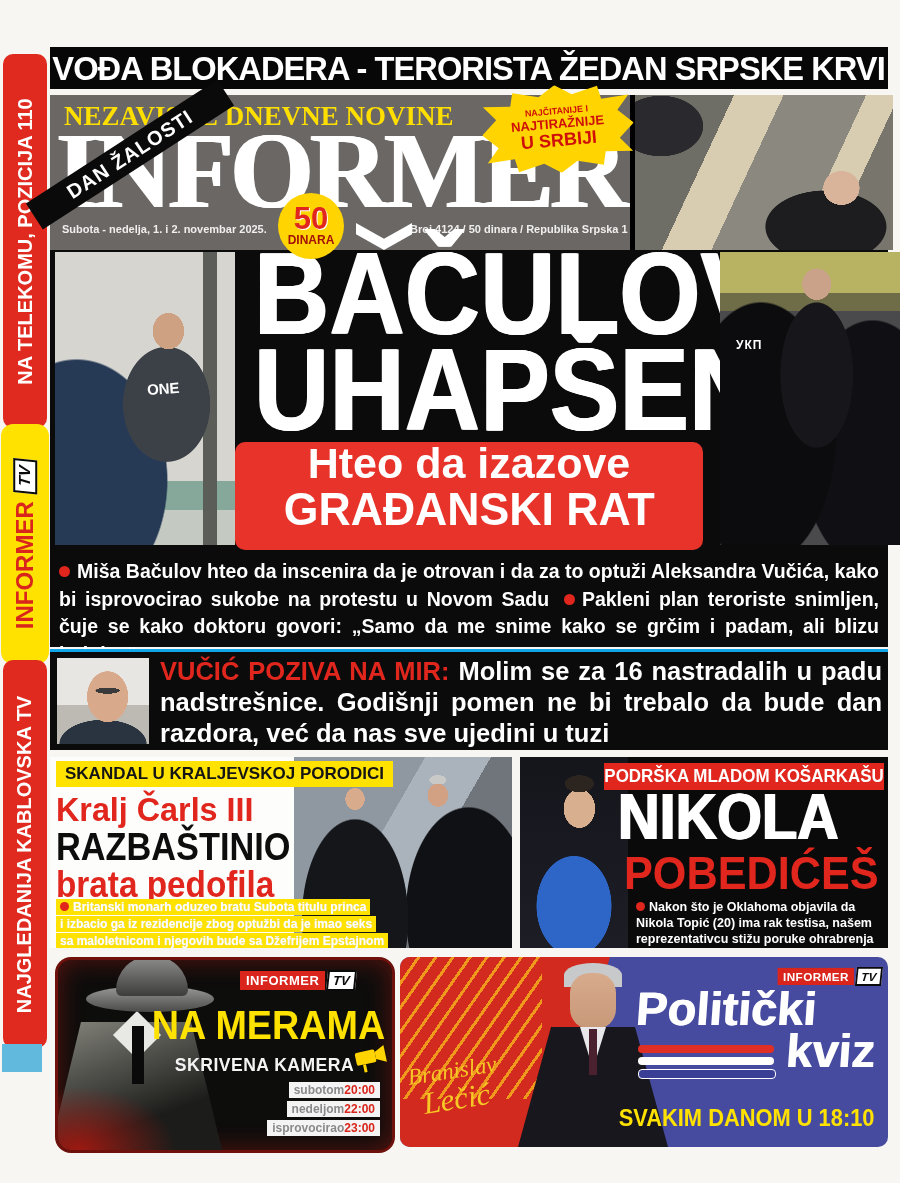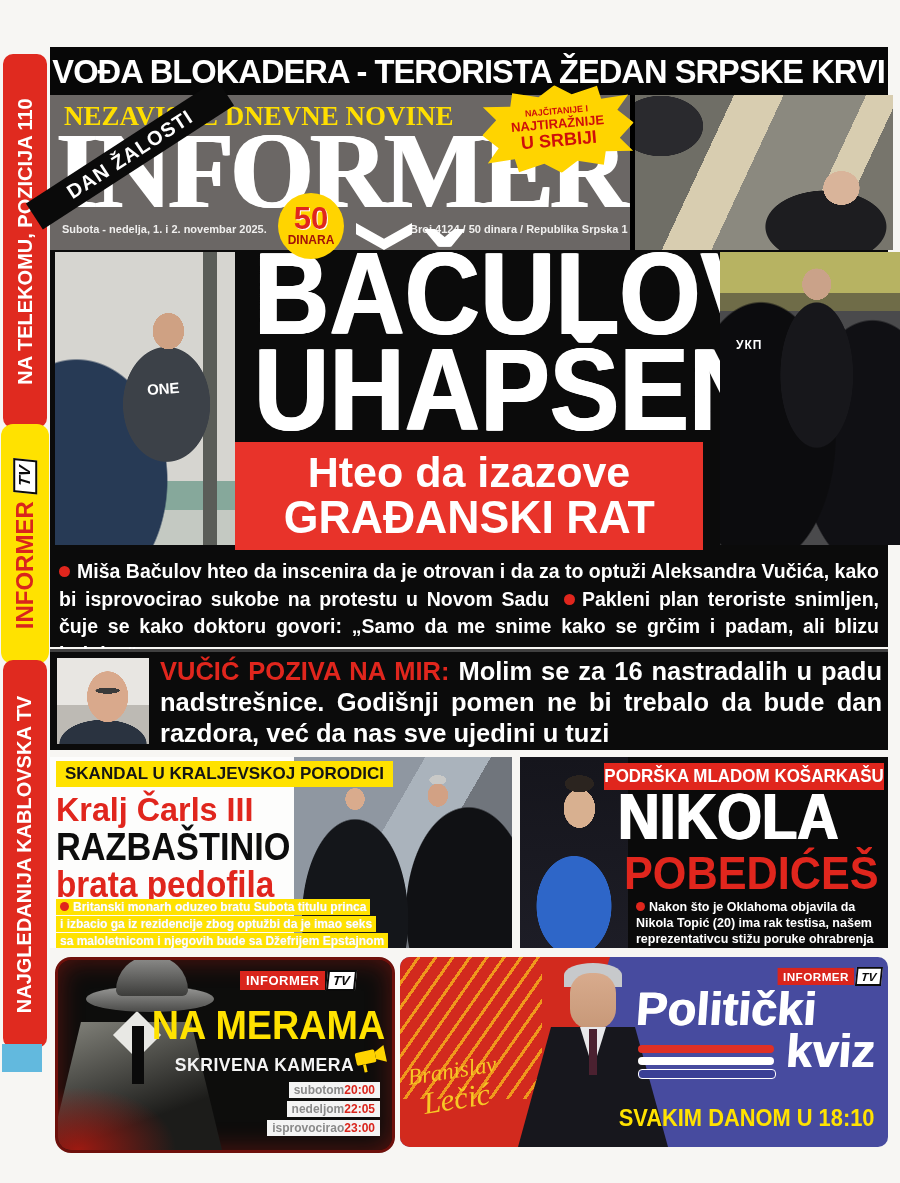"VOĐA BLOKADERA - TERORISTA ŽEDAN" .top-banner { height: 48px -> 42px }
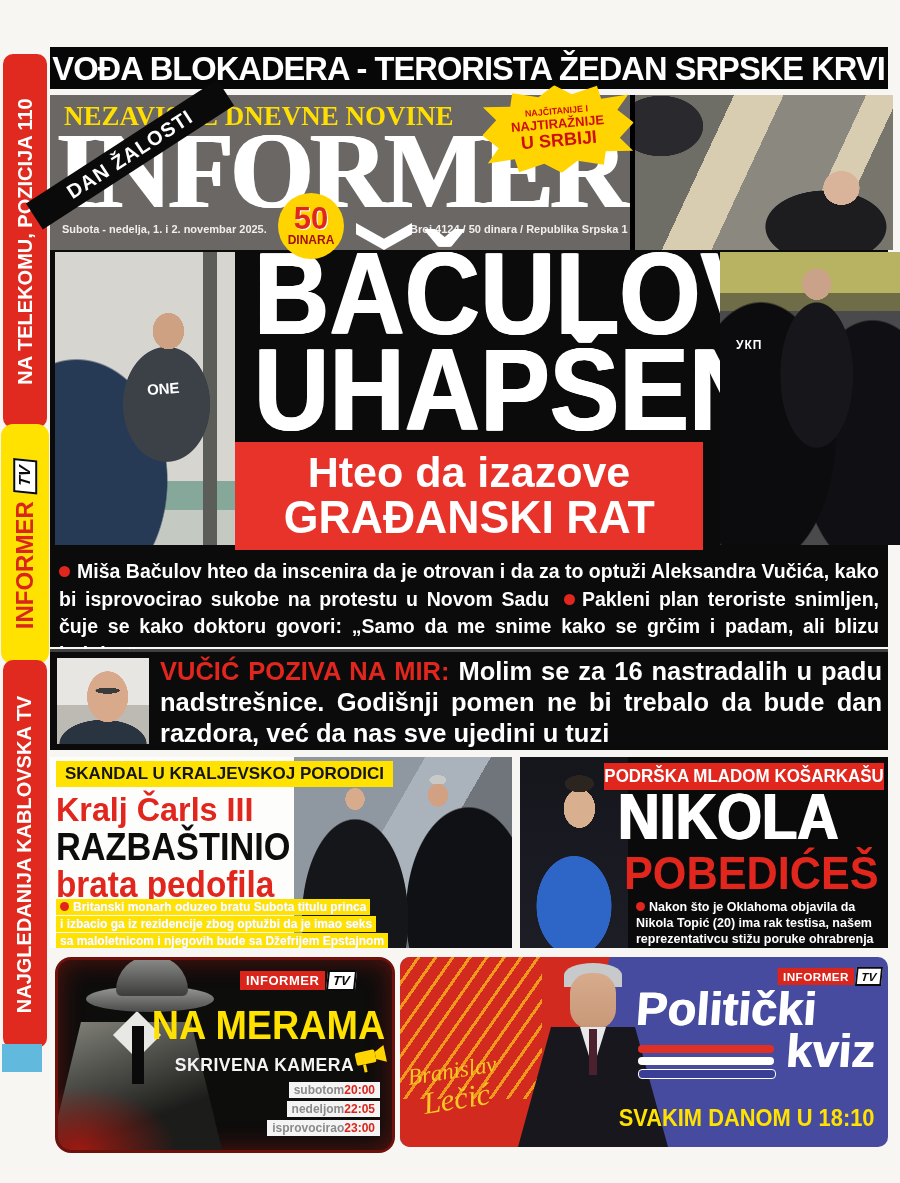"Hteo da izazove" .subhead-box { border-radius: 0 -> 10px; justify-content: center -> none }
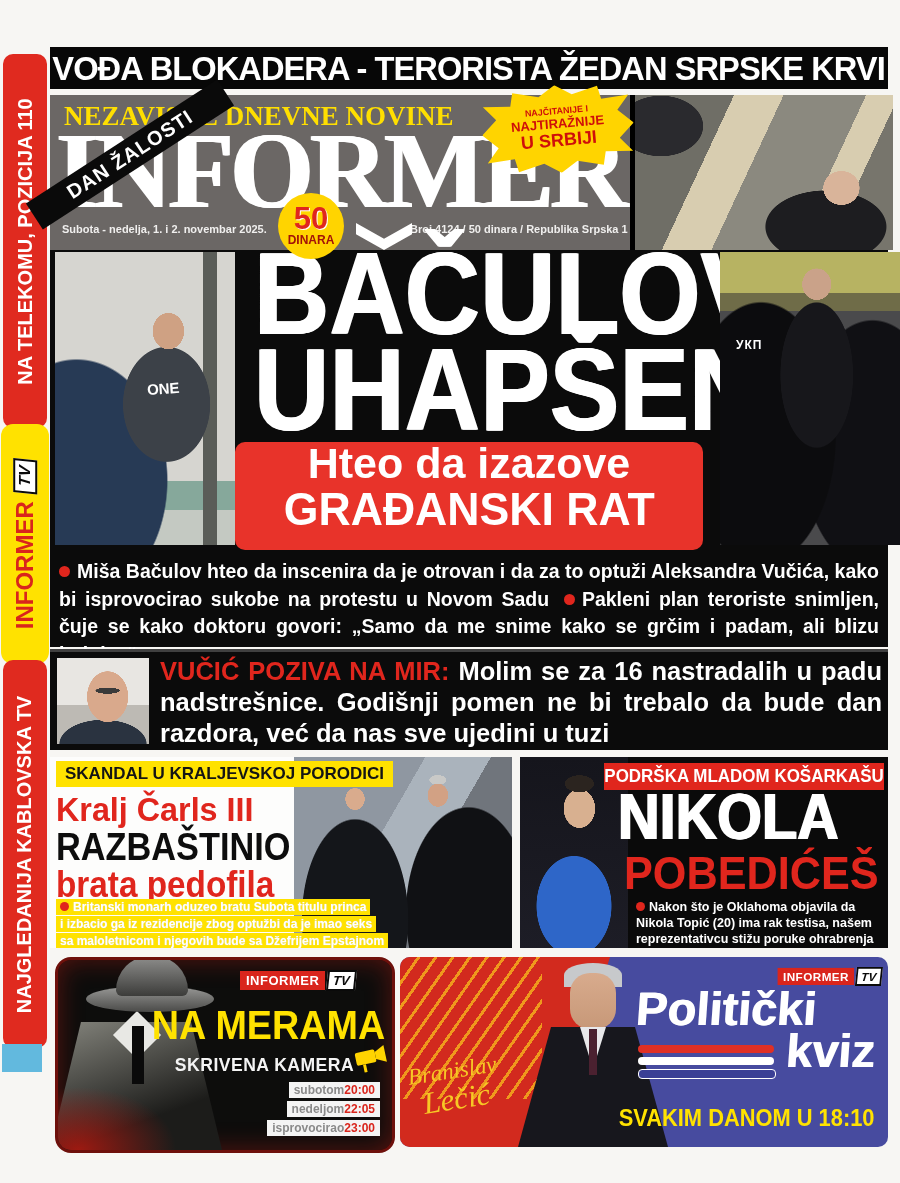"VUČIĆ POZIVA NA MIR: Molim" .vucic { border-top: 3px solid #404040 -> 3px solid #0ea5e9 }
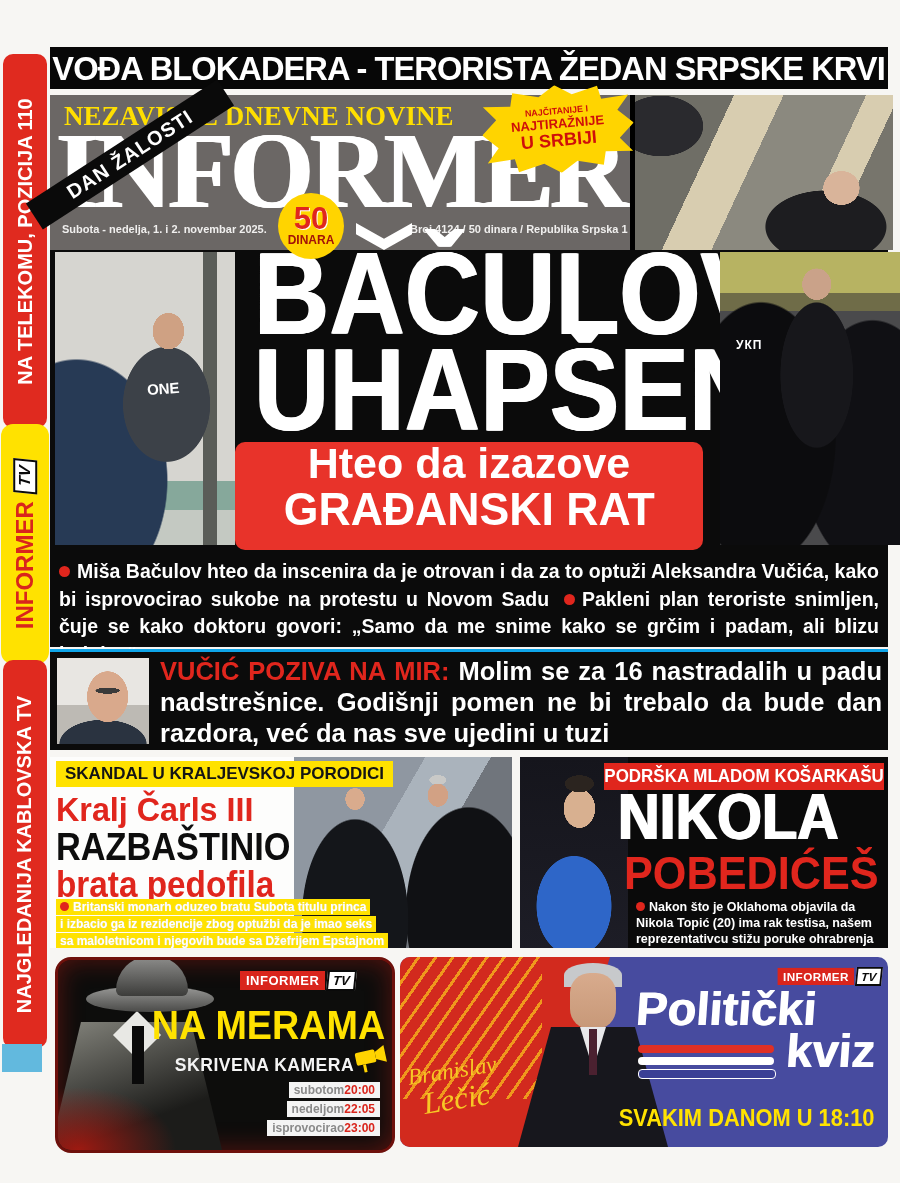"22:05" span.stime { text: 22:05 -> 22:00 }
